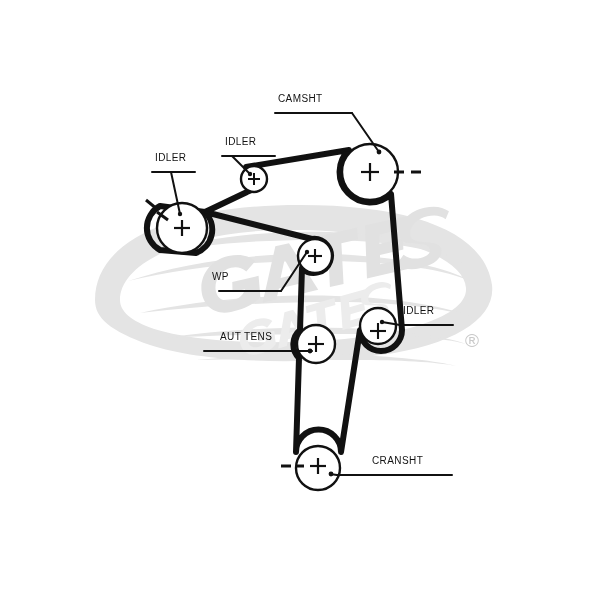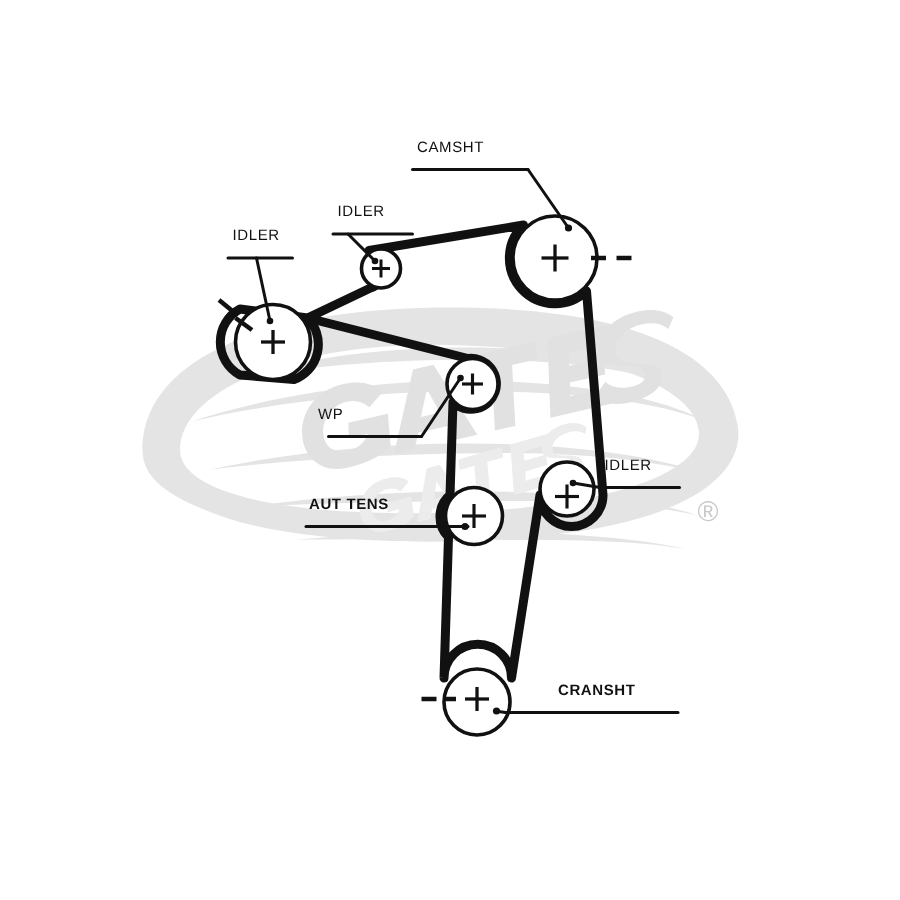"AUT TENS" div.lbl { font-weight: bold -> none; left: 206px -> 220px }
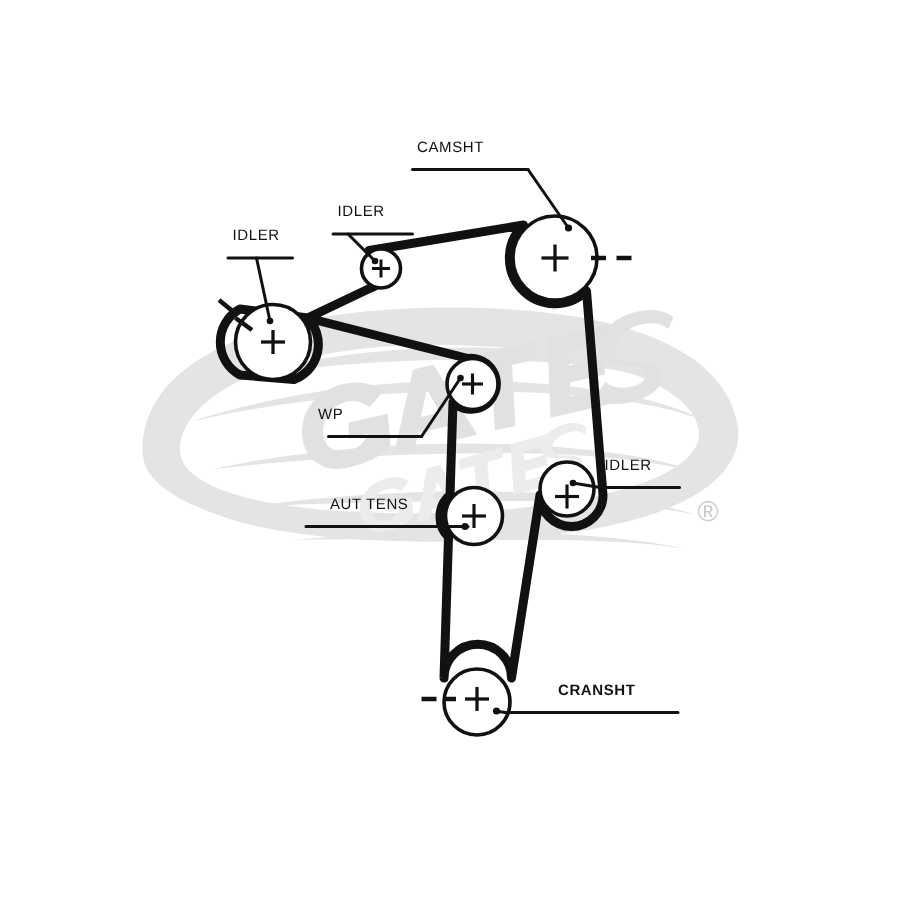"CRANSHT" div.lbl { font-weight: bold -> none }
